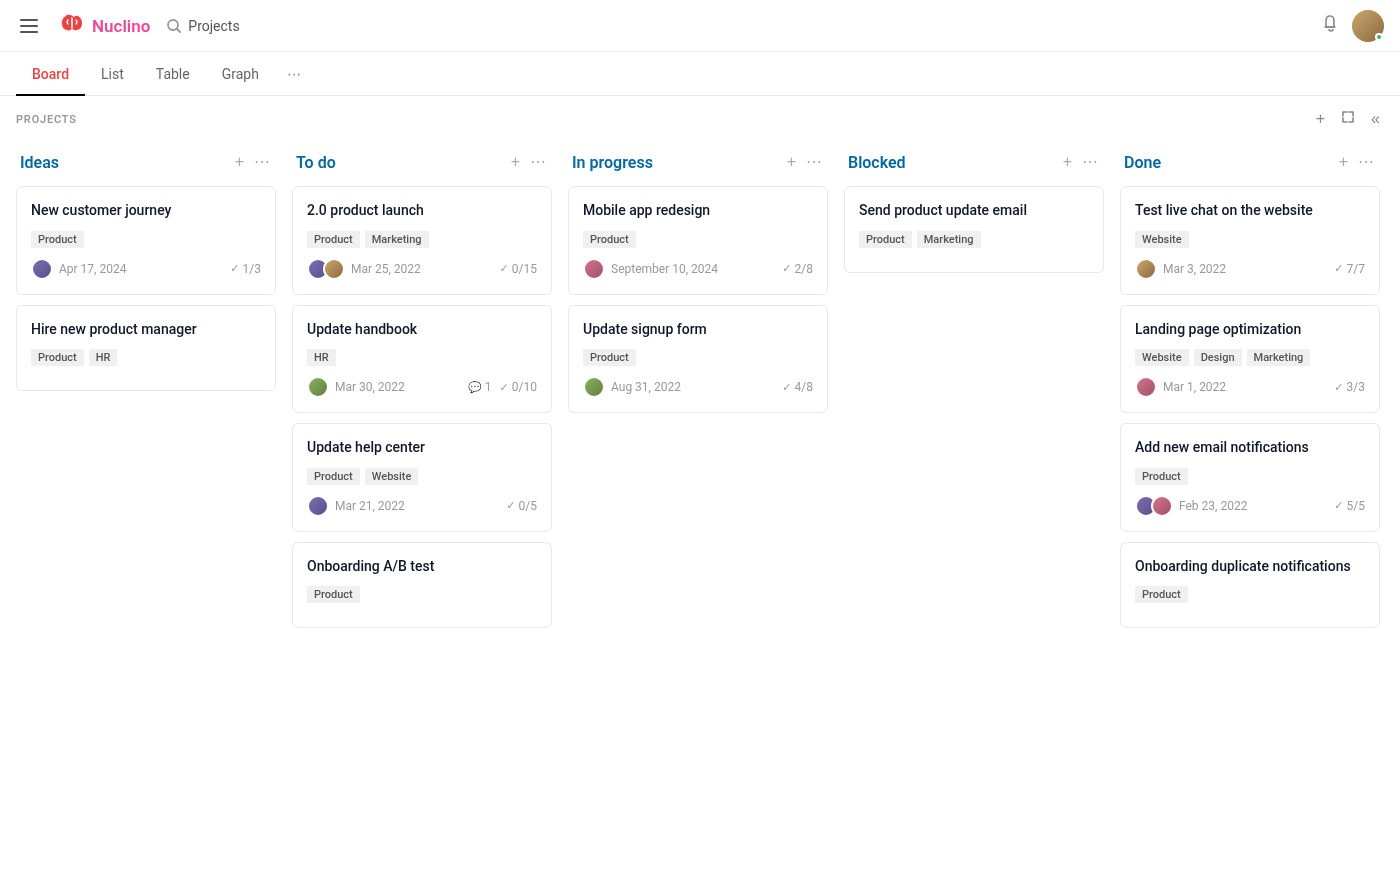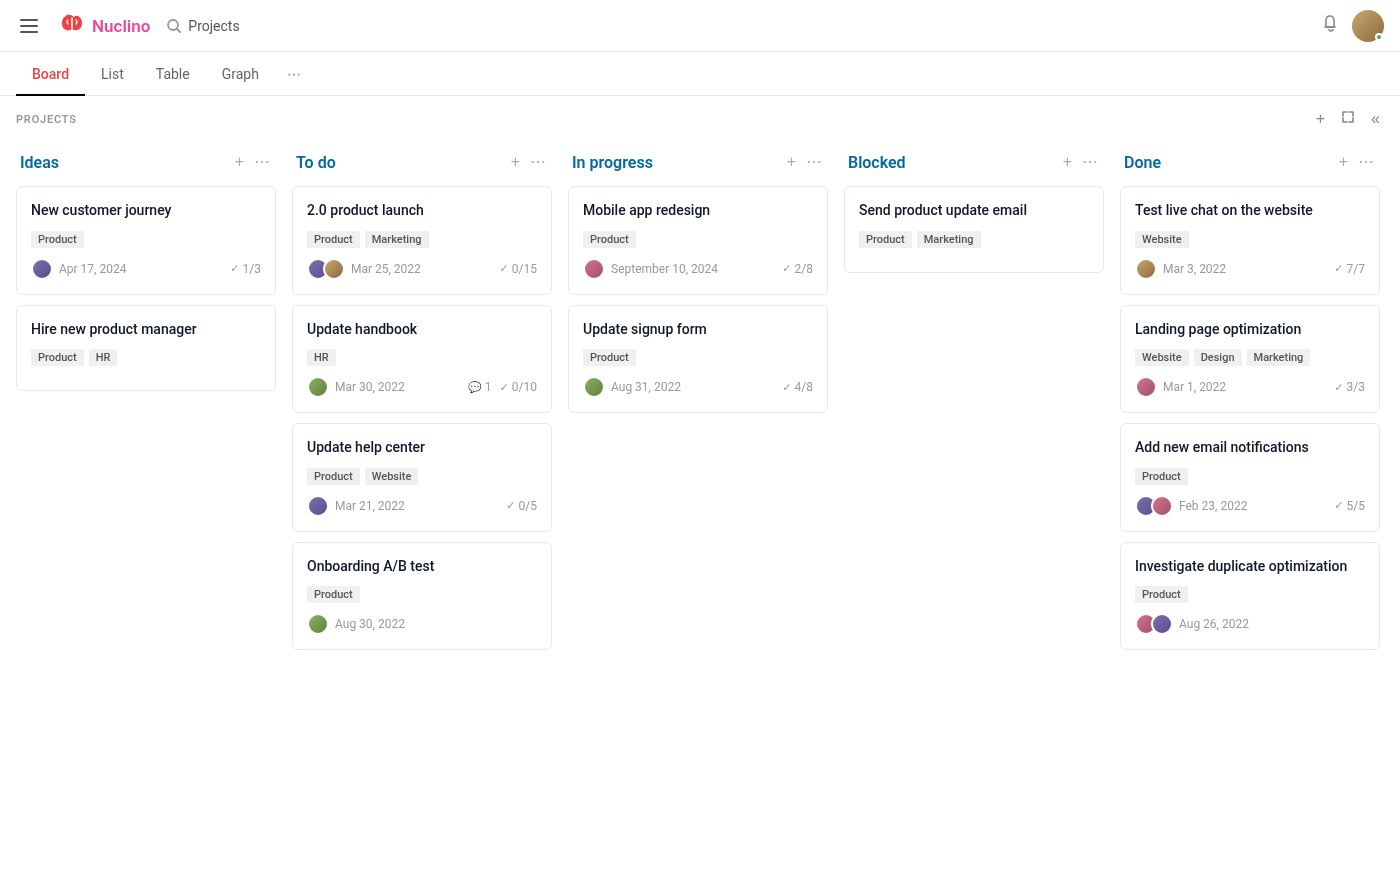"Investigate duplicate optimization" div.card-title { text: Investigate duplicate optimization -> Onboarding duplicate notifications }
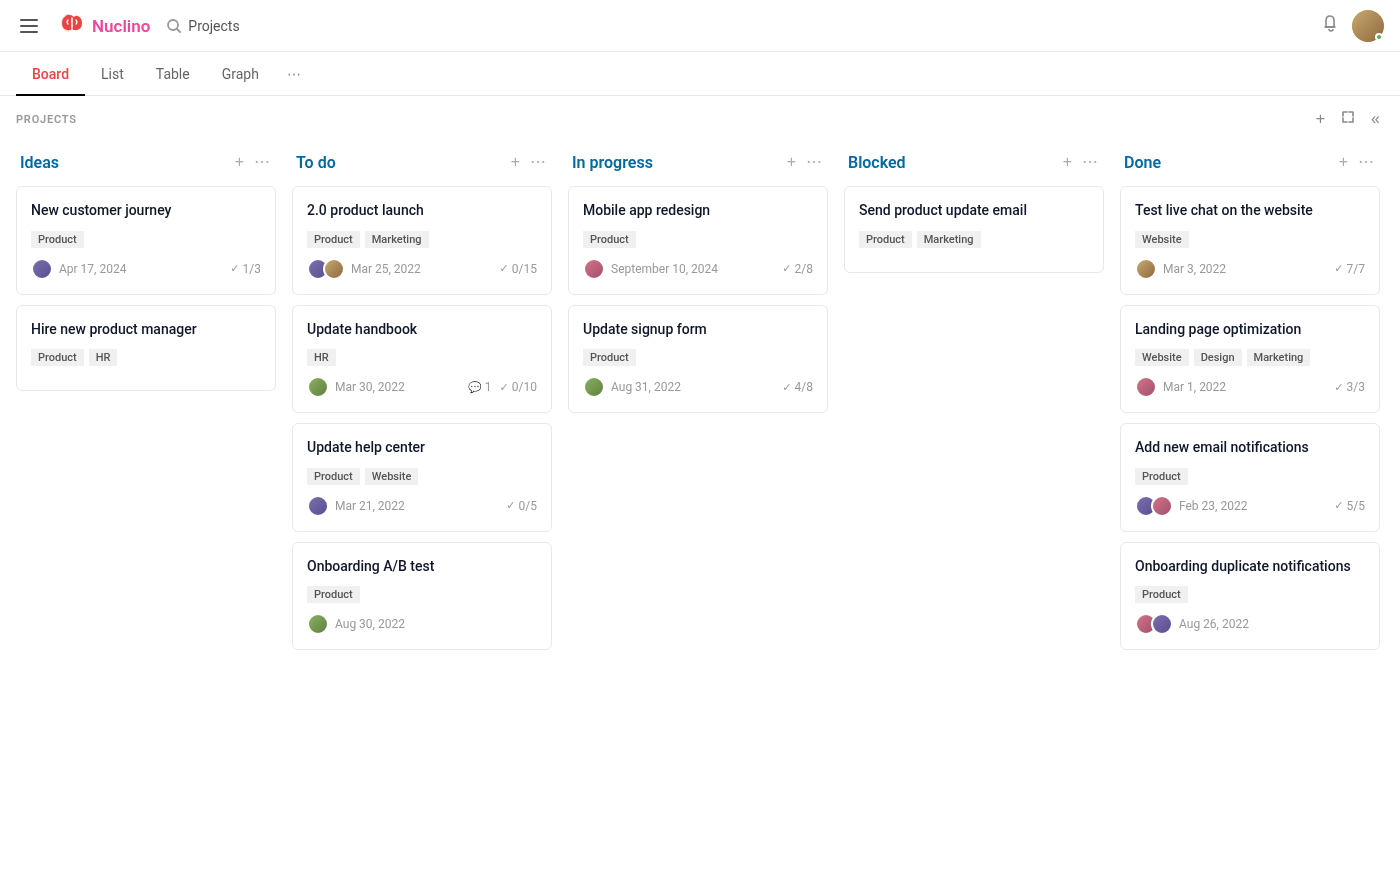"Aug 30, 2022" div.card-footer { html: <div> <div> <div> <div></div> </div> <span>Aug 30, 2022</span> </div> <div></div> </div> -> none }
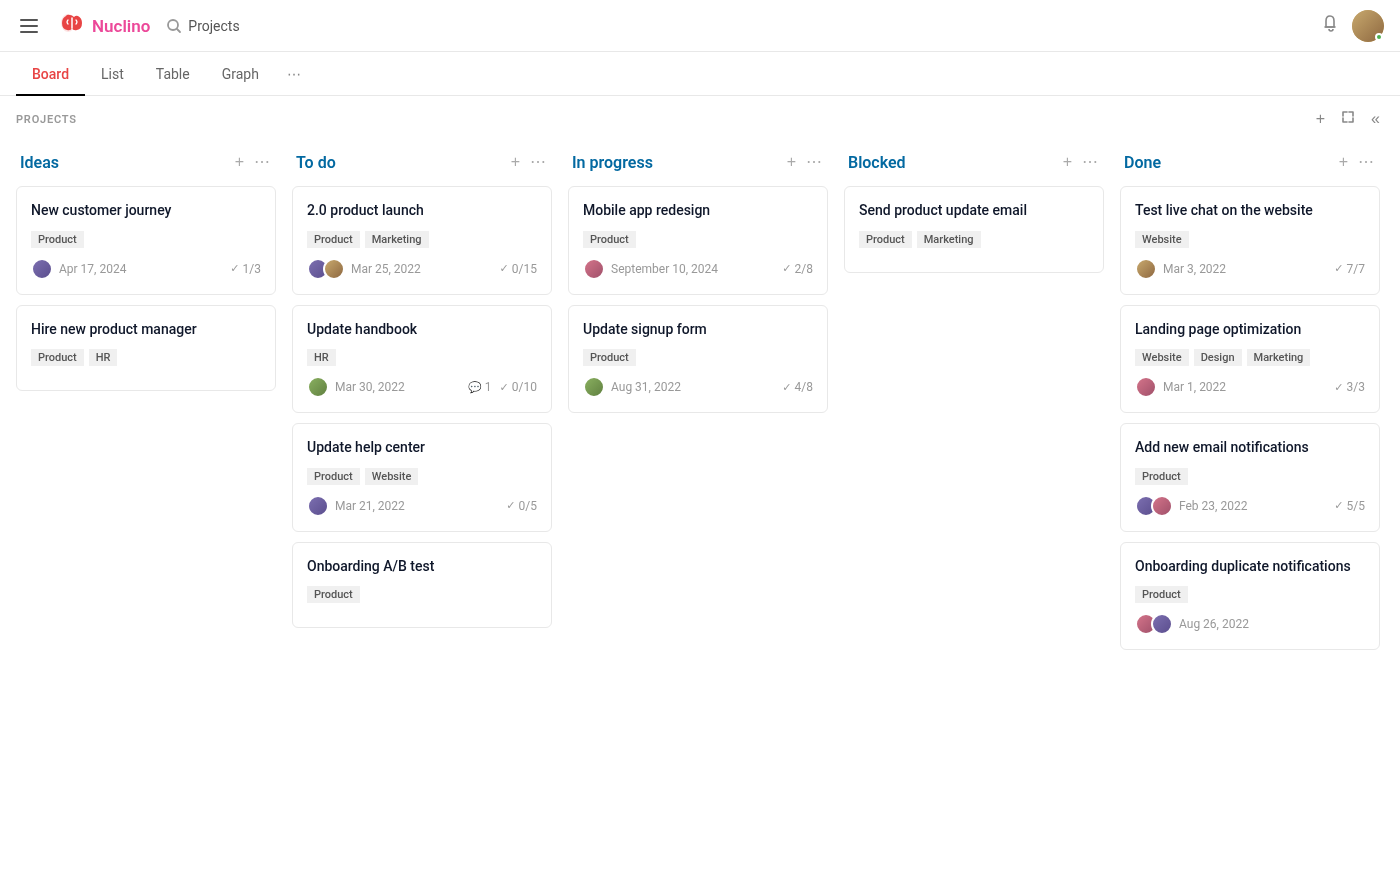"Aug 26, 2022" div.card-footer { html: <div> <div> <div> <div></div> <div></div> </div> <span>Aug 26, 2022</span> </div> <div></div> </div> -> none }
